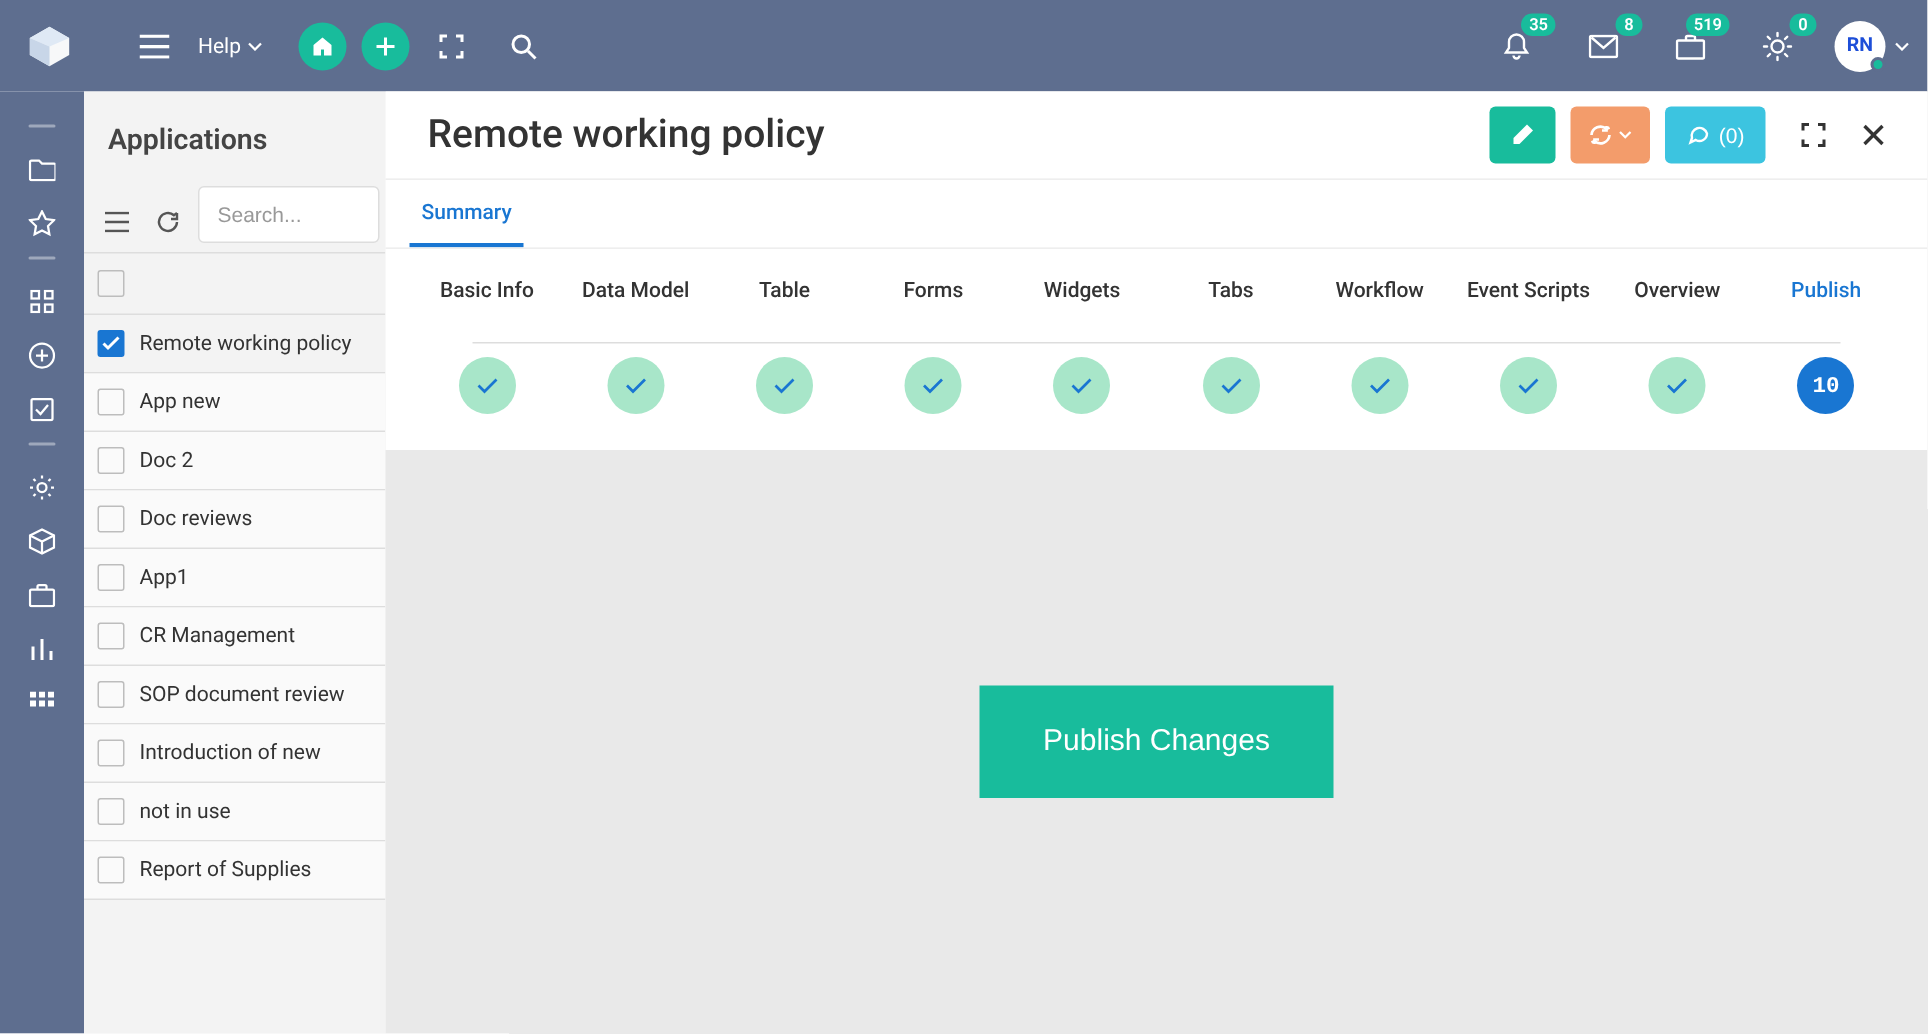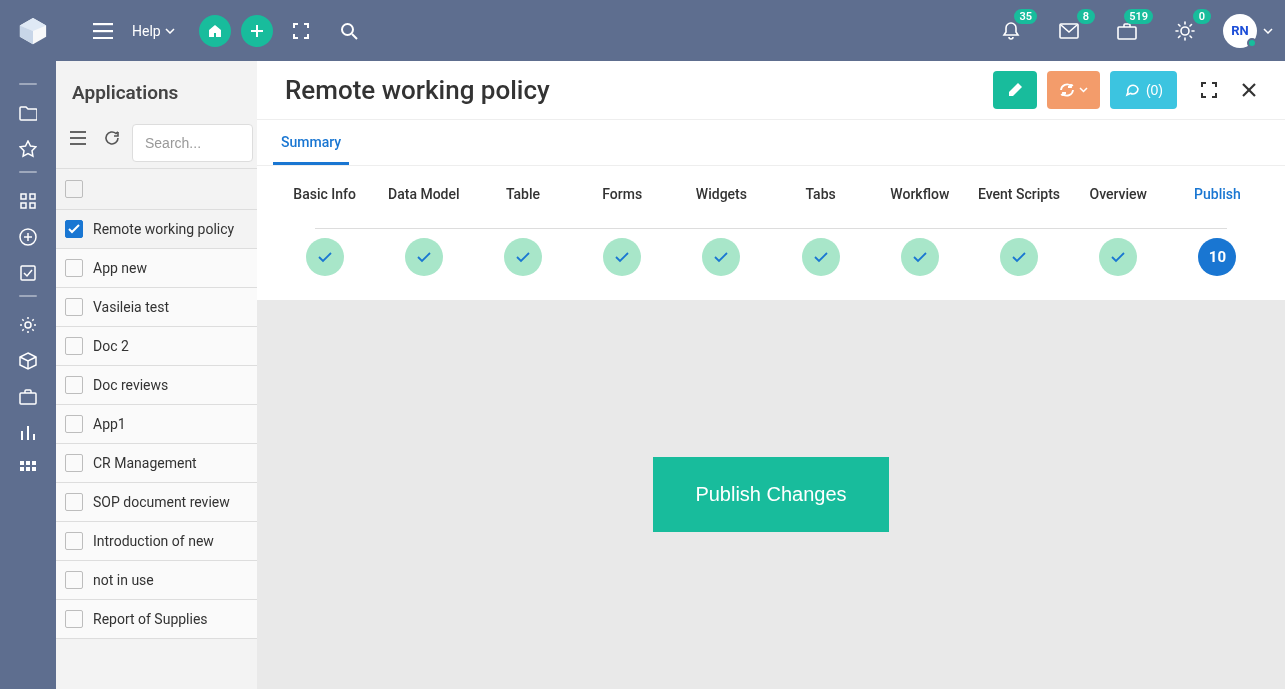"Search..." .sidebar-tools { align-items: flex-start -> flex-end }
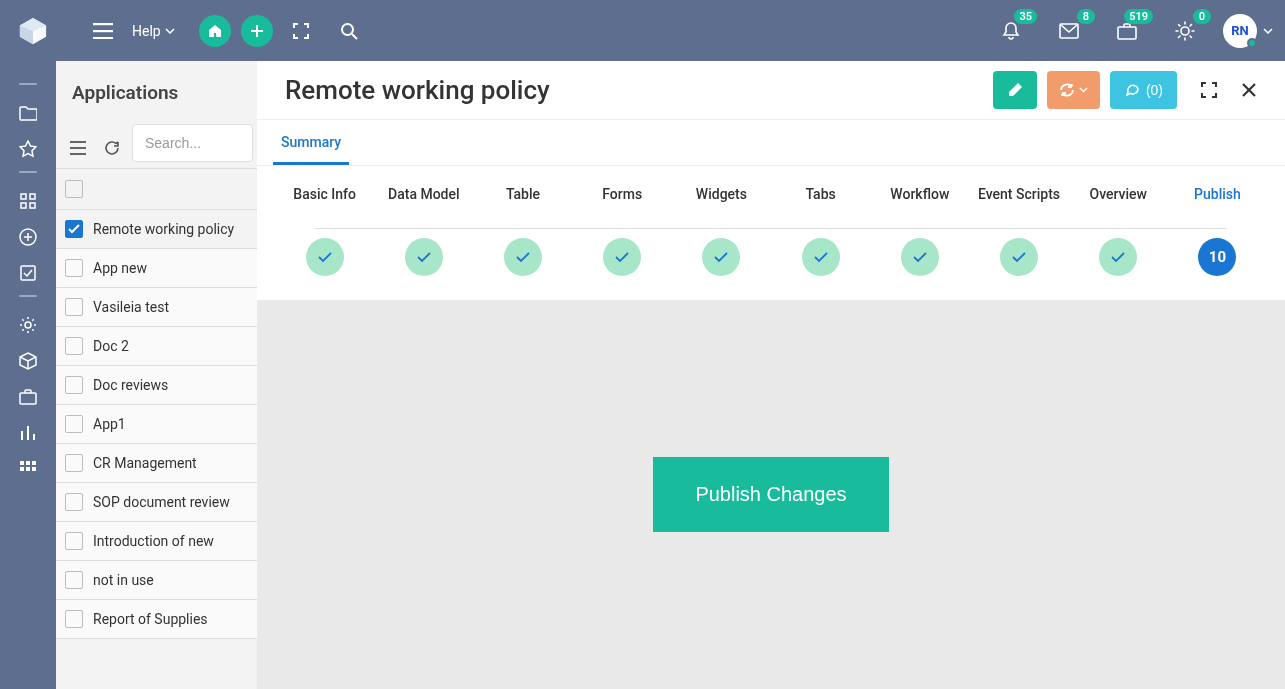"10" .step-circ { font-family: none -> Liberation Mono, monospace }
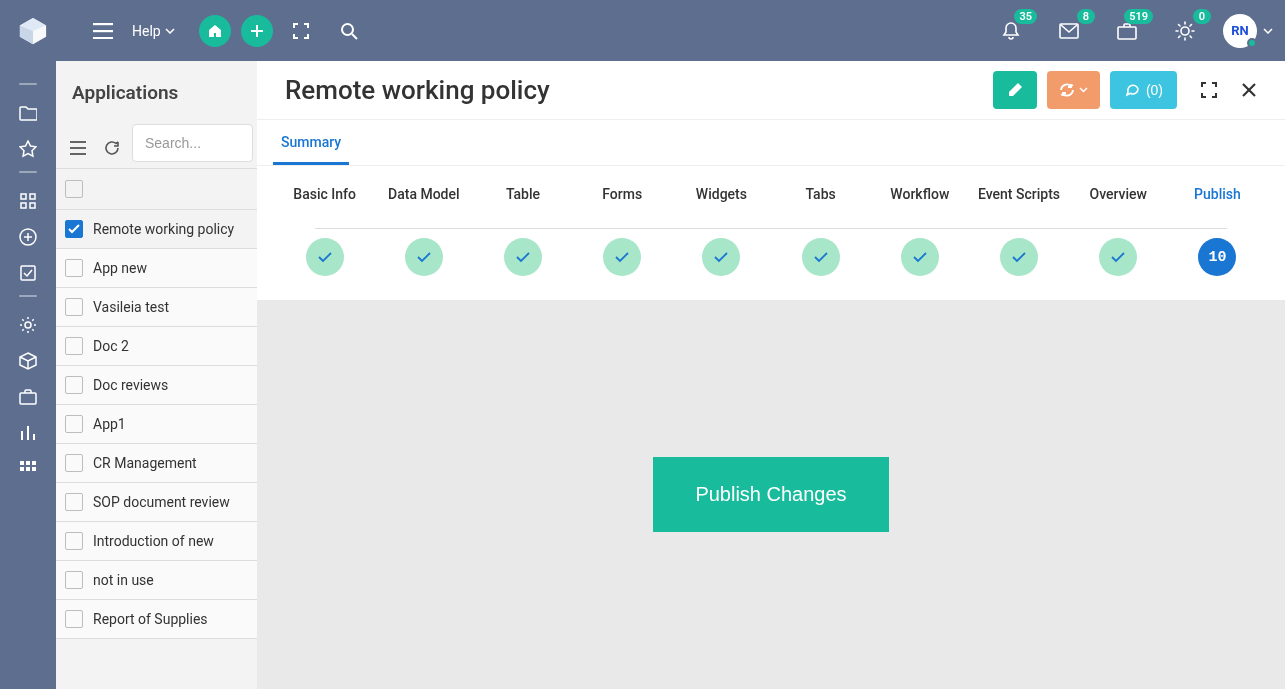"Vasileia test" div.app-row { html: <div> <div></div> <span>Vasileia test</span> </div> -> none }
